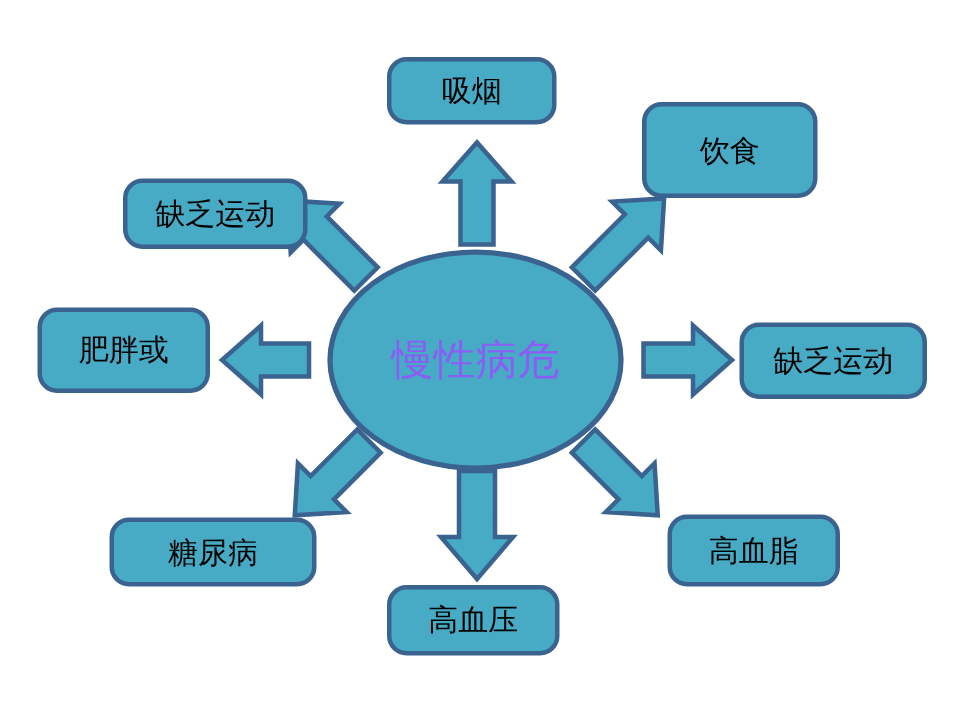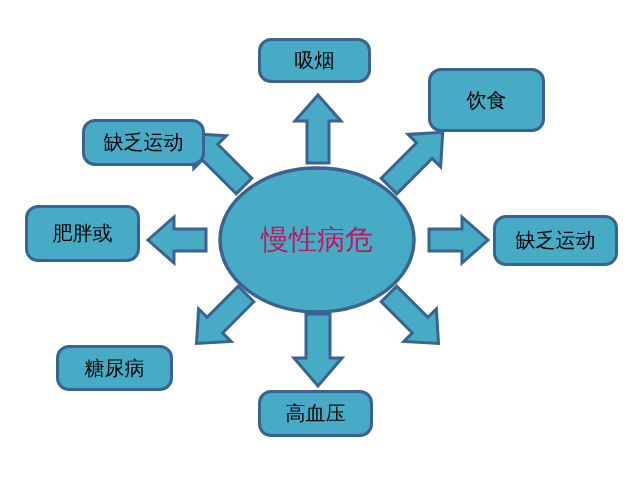"慢性病危" .center-label { color: #be185d -> #8b5cf6 }
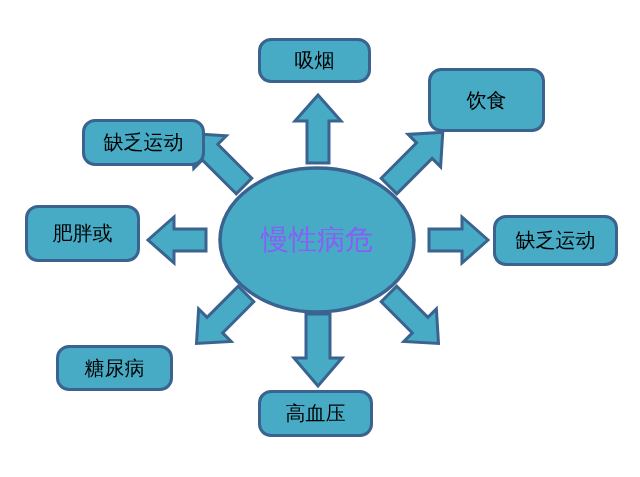"糖尿病" .n-diabetes { left: 56px -> 73px; width: 117px -> 138px }
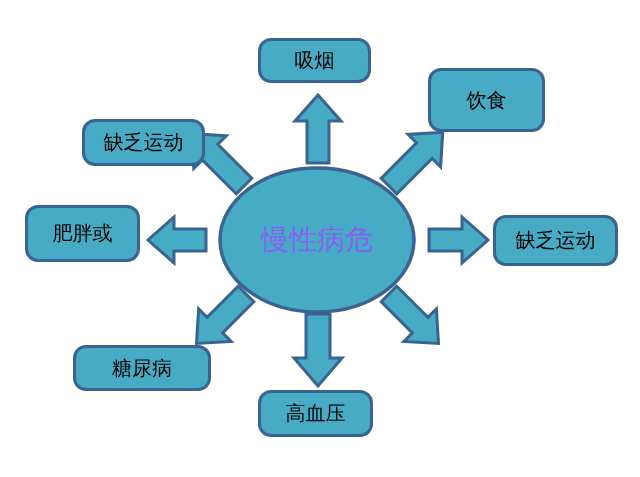"高血脂" div.node { html: none -> <div> <span>高血脂</span> </div> }
